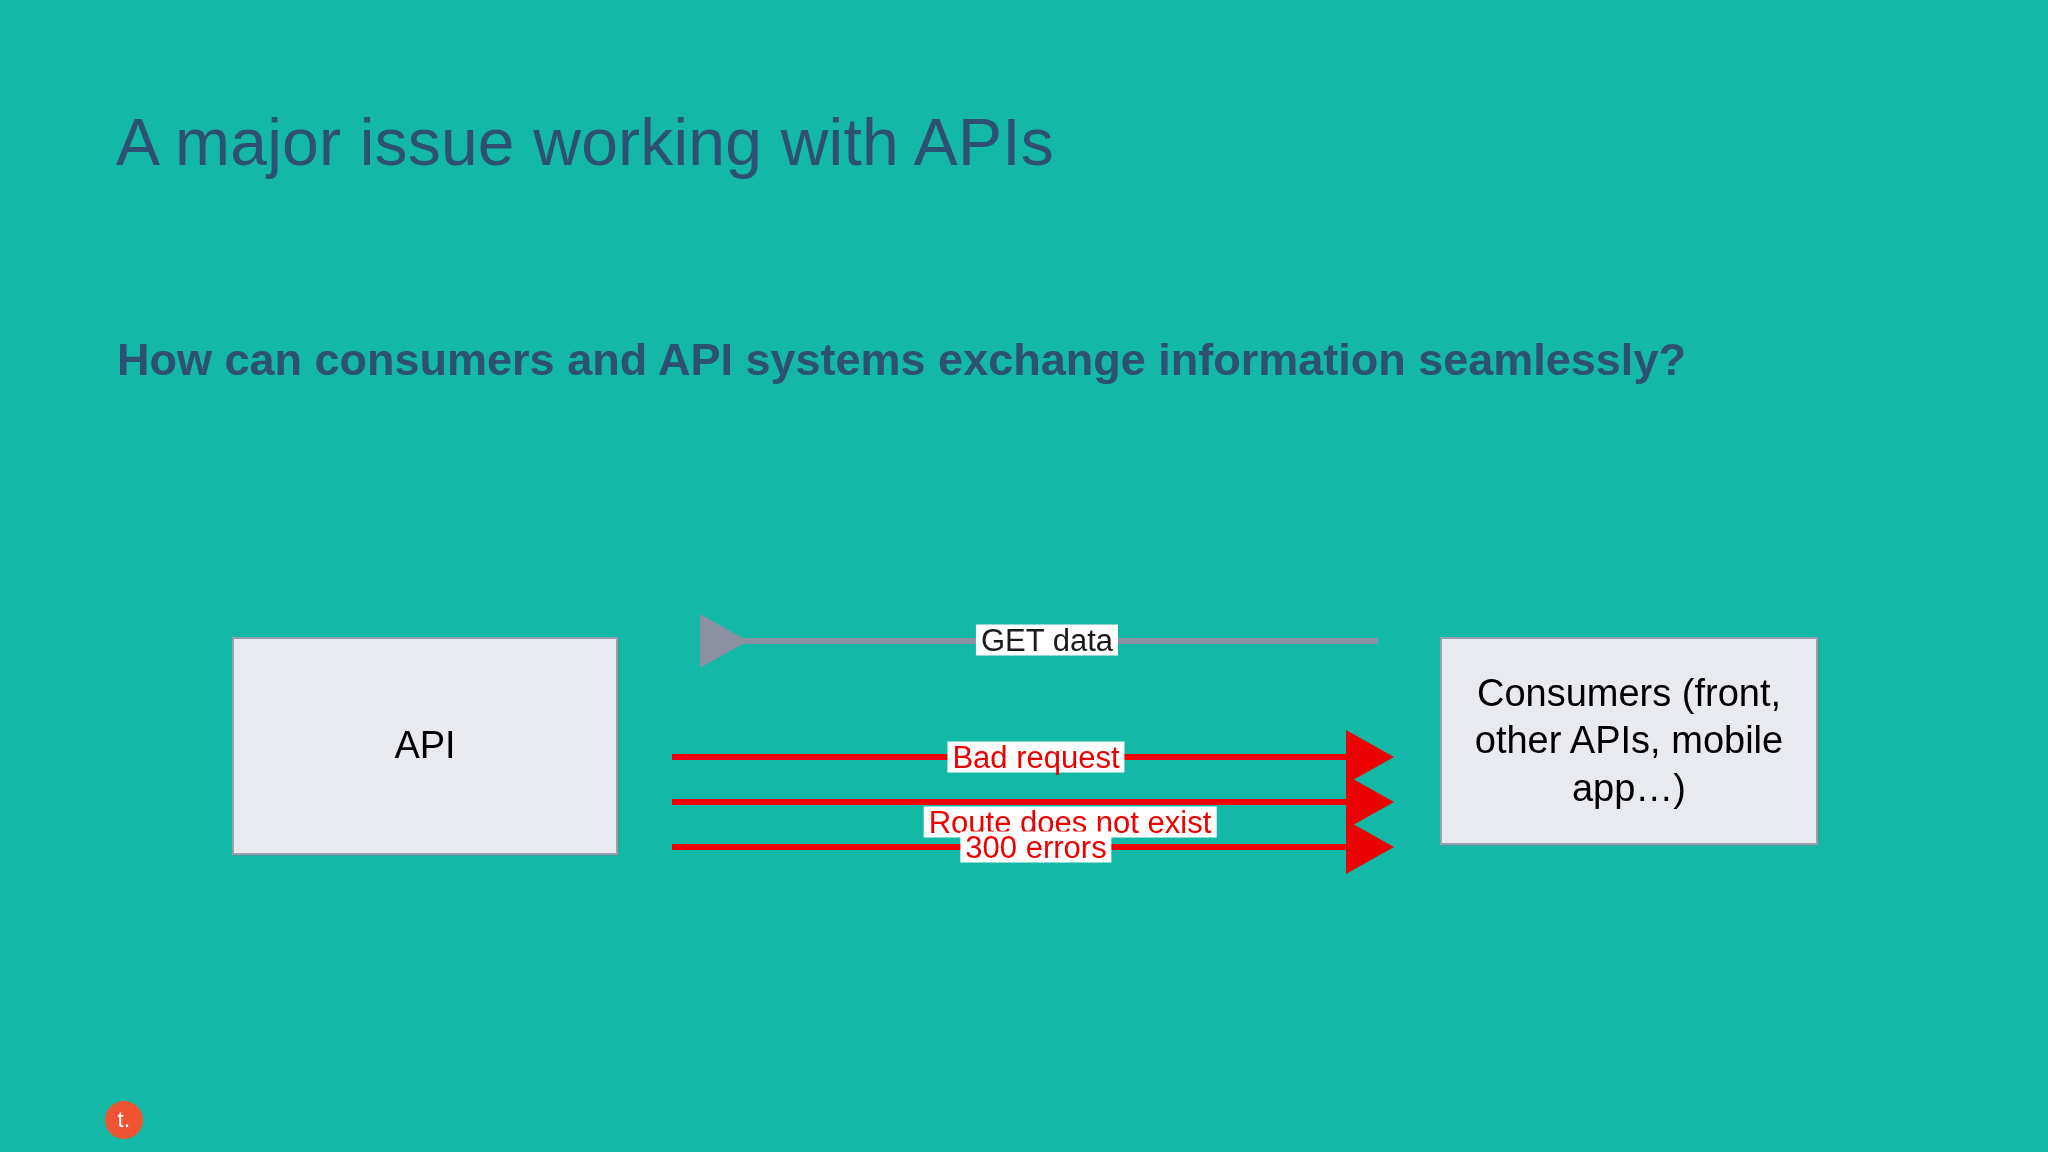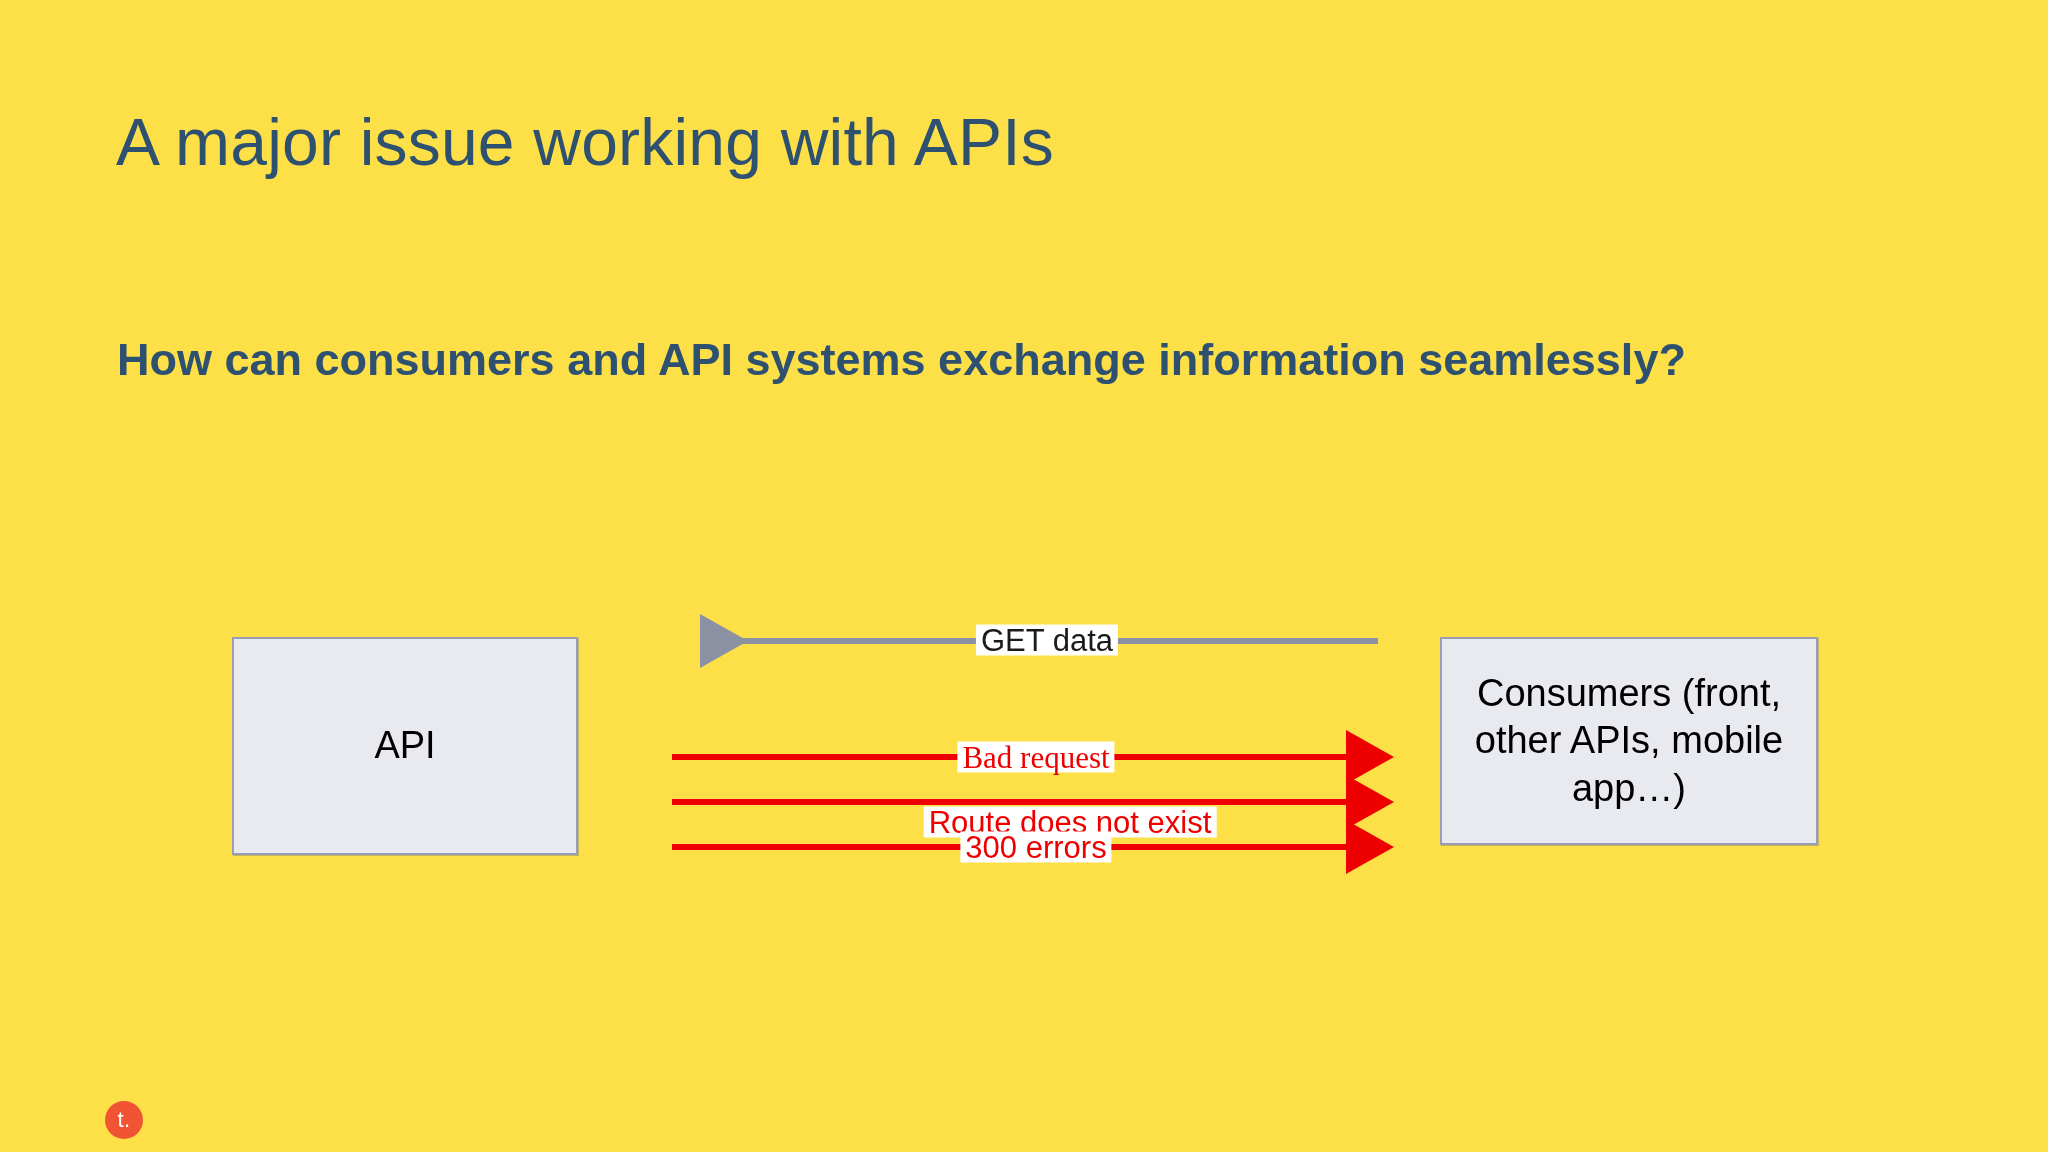"A major issue working with" .slide { background: #fde047 -> #14b8a6 }
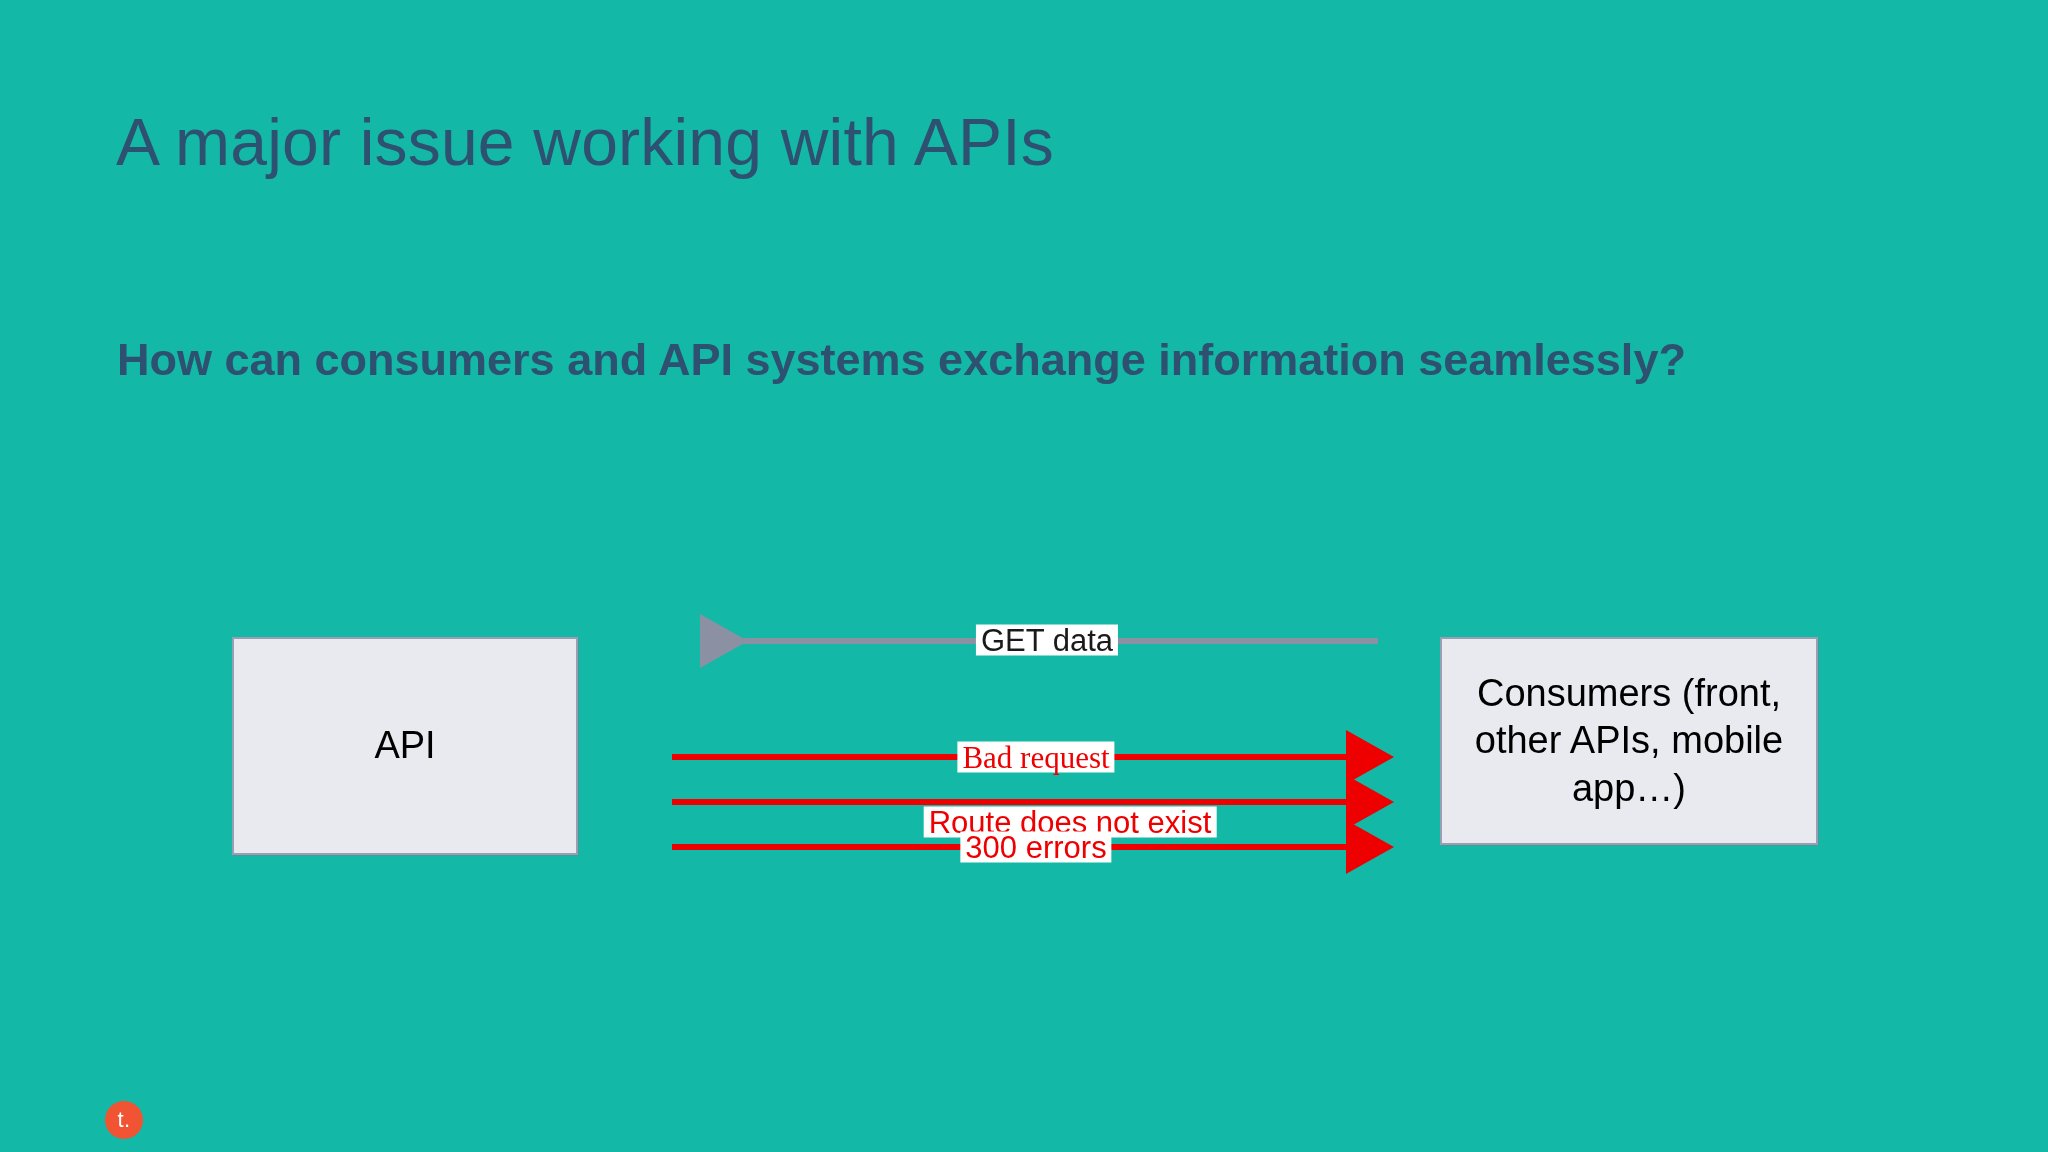"API" .node-api { width: 346px -> 386px }
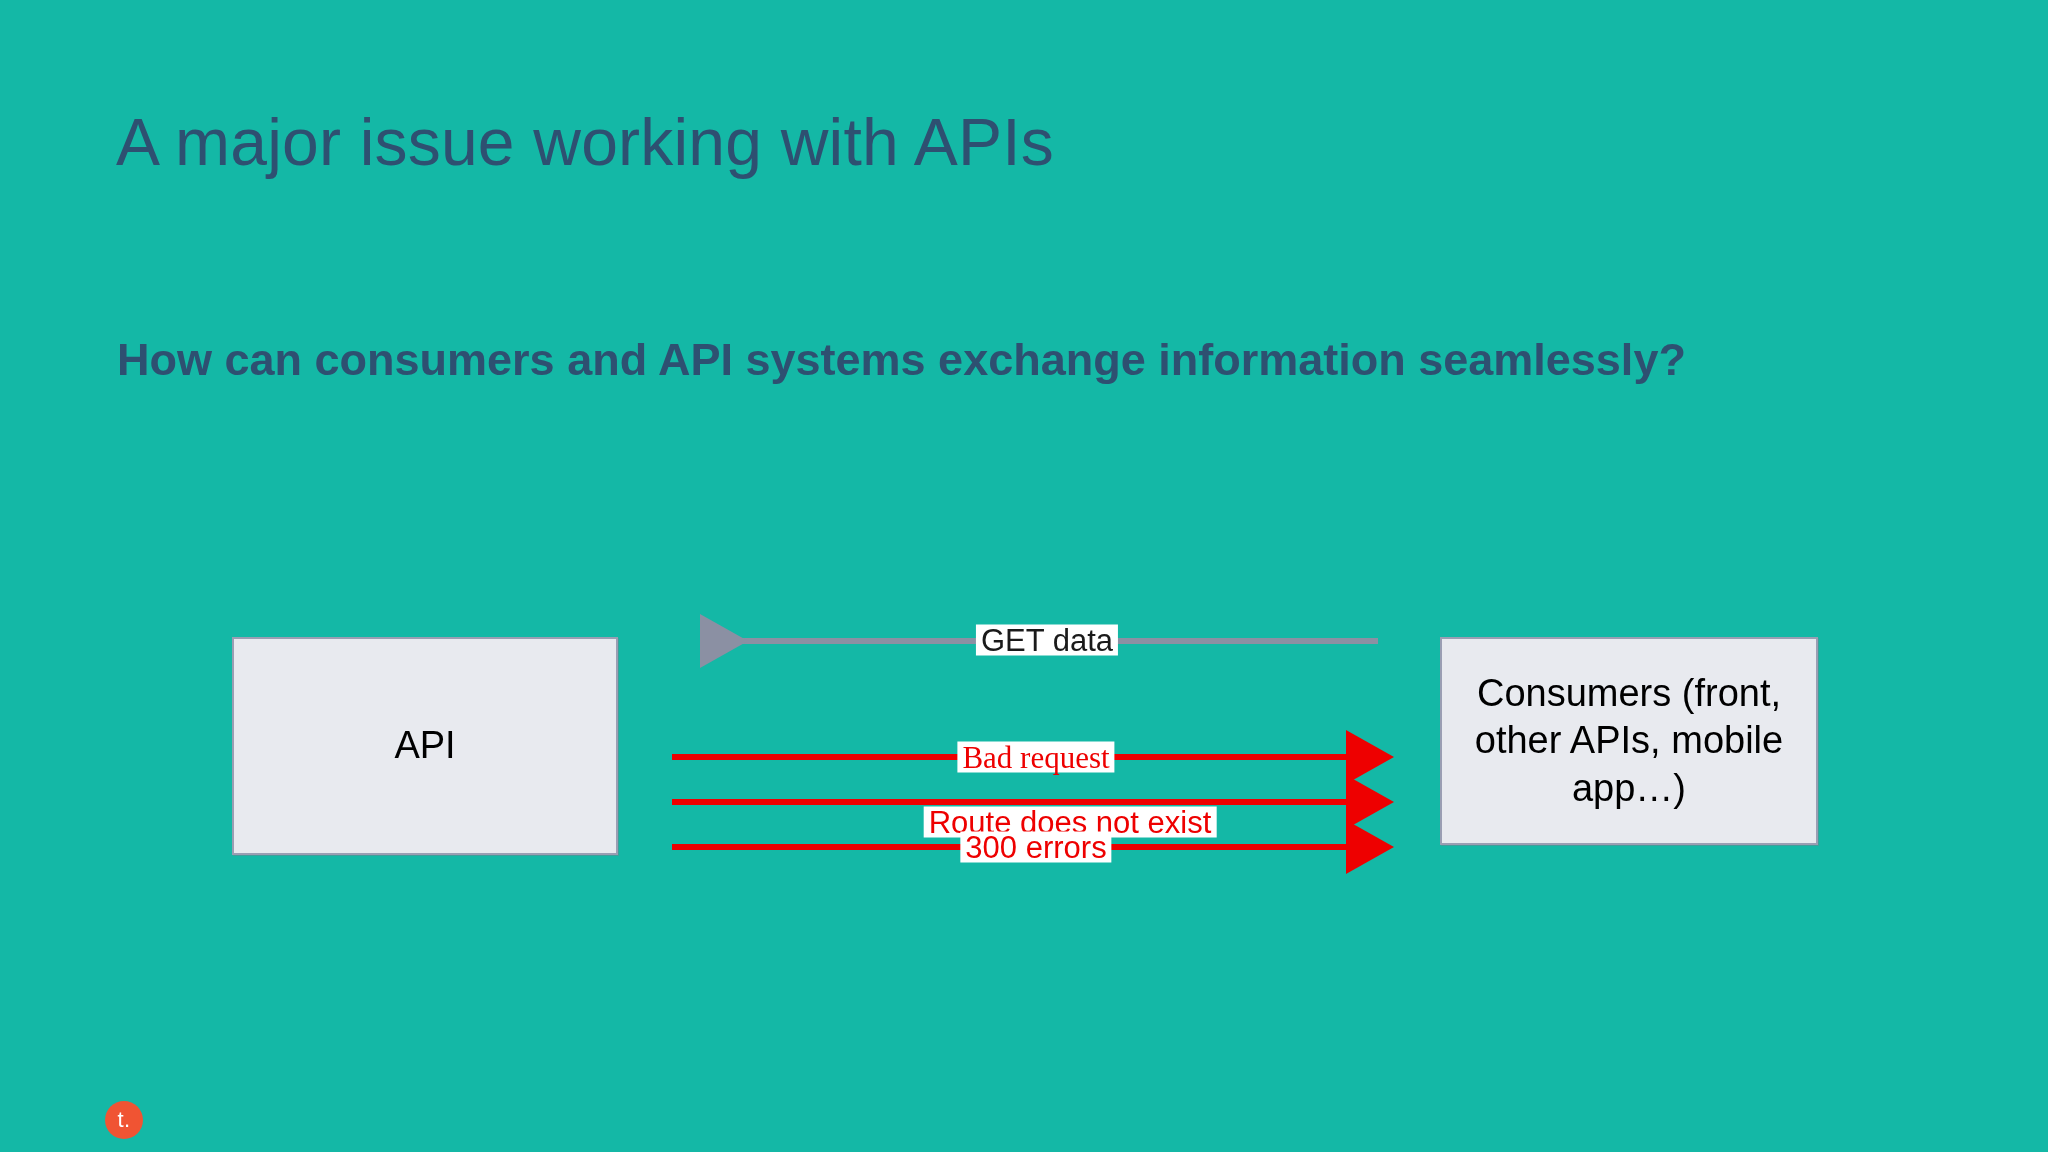"Bad request" div.edge-label { font-family: Liberation Serif, serif -> none }
